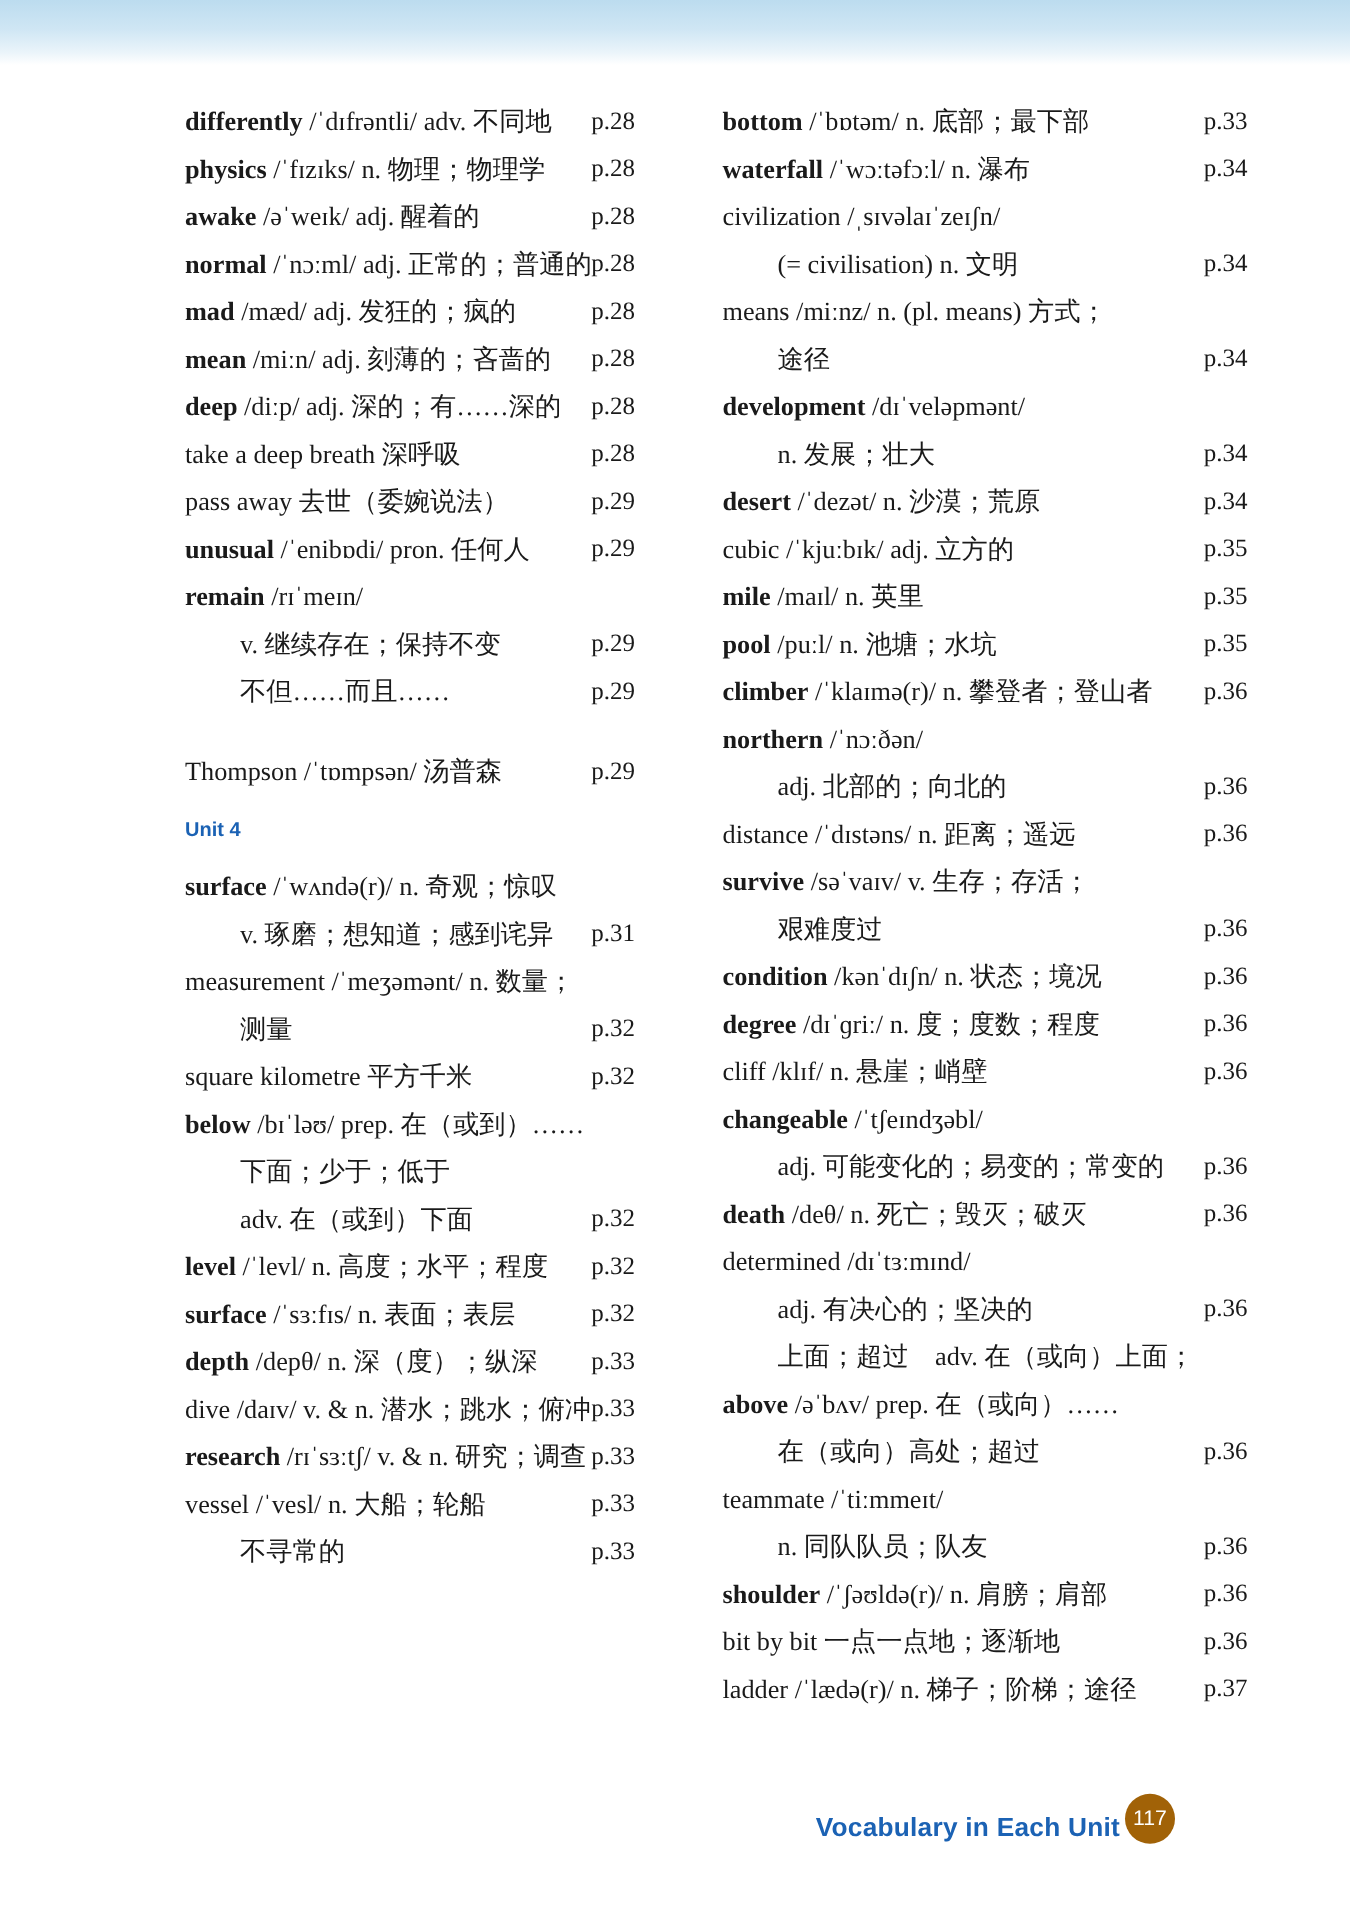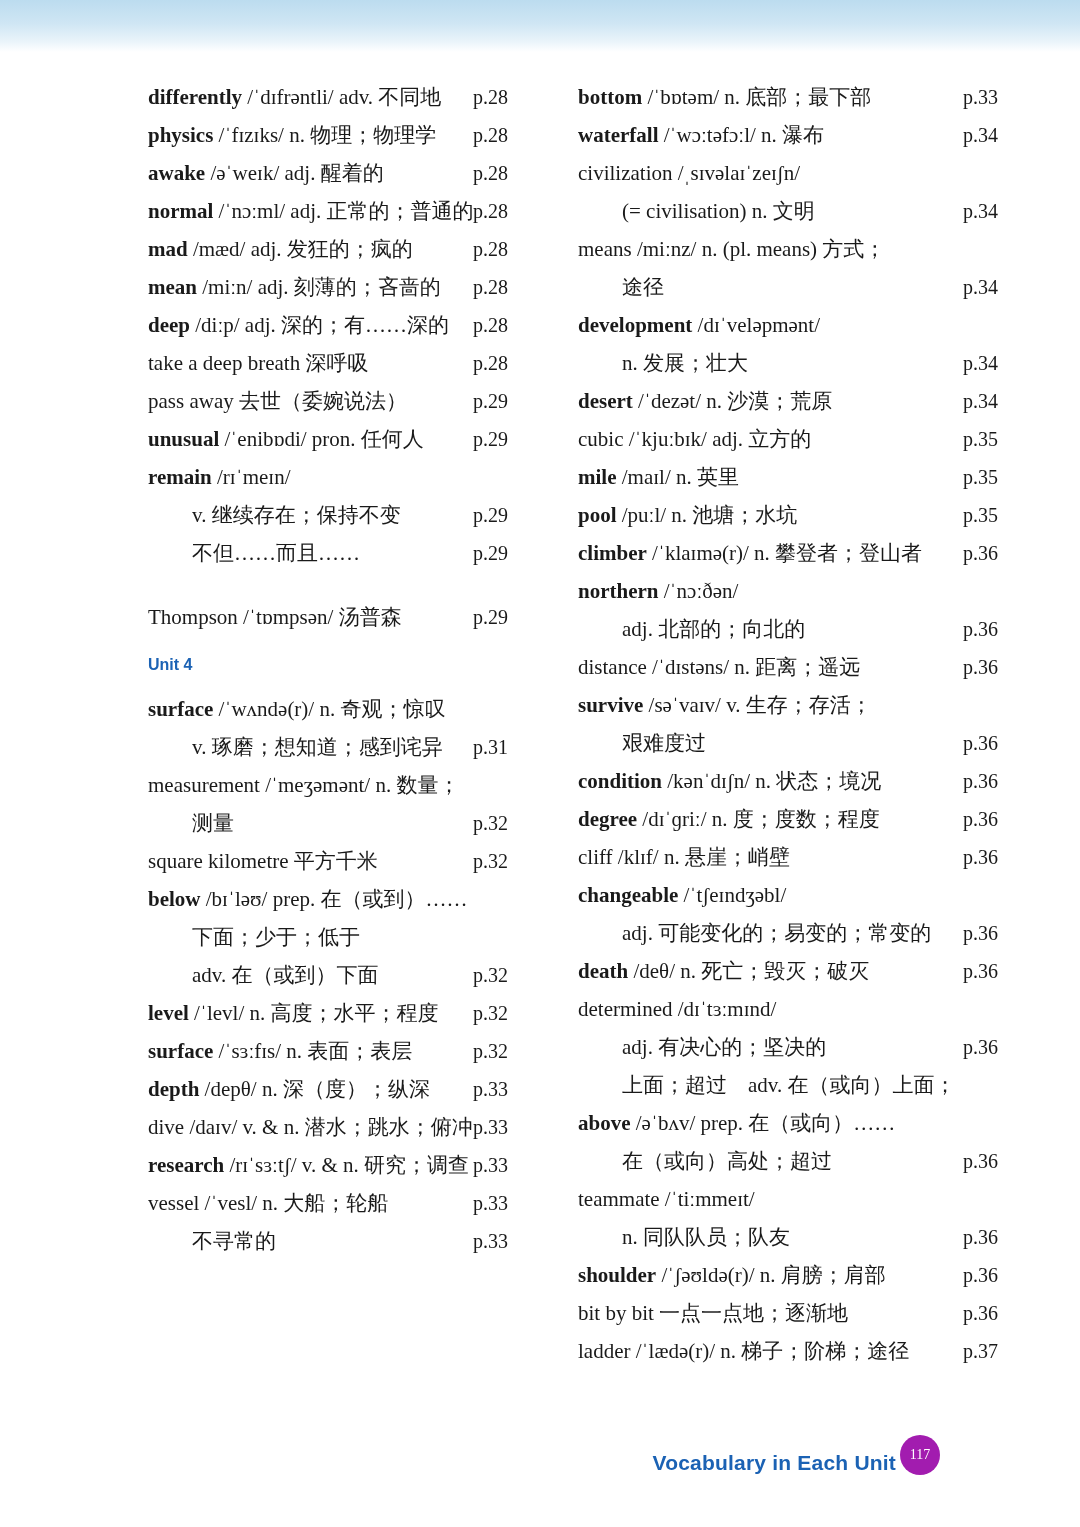"117" .page-badge { background: #a21caf -> #a16207; font-family: Liberation Serif, serif -> Liberation Sans, sans-serif; font-size: 14px -> 17px }
